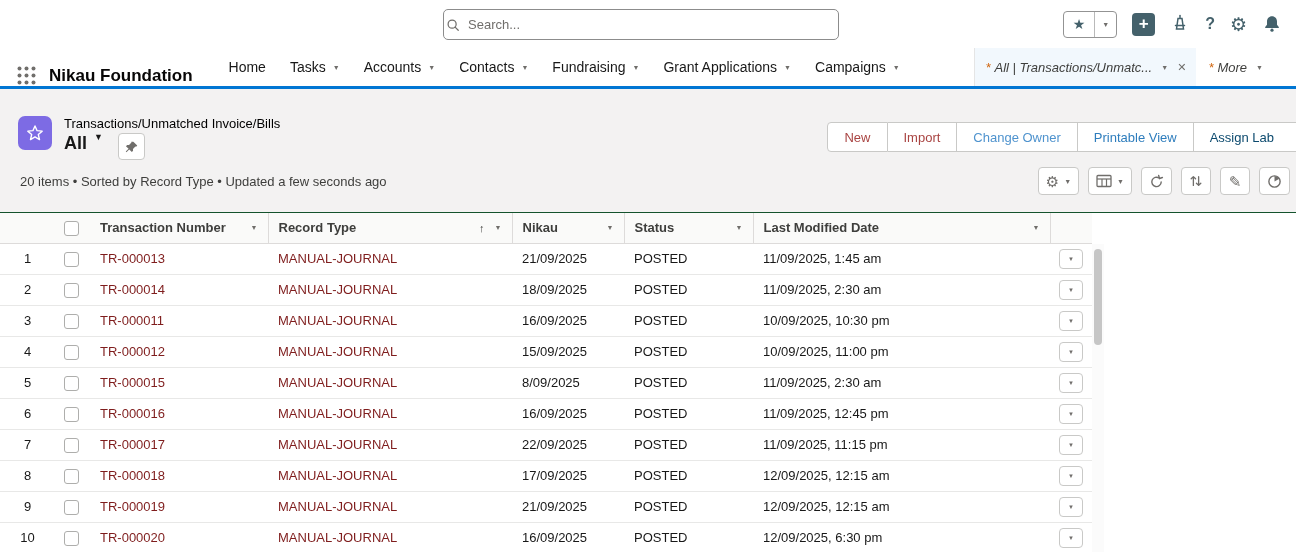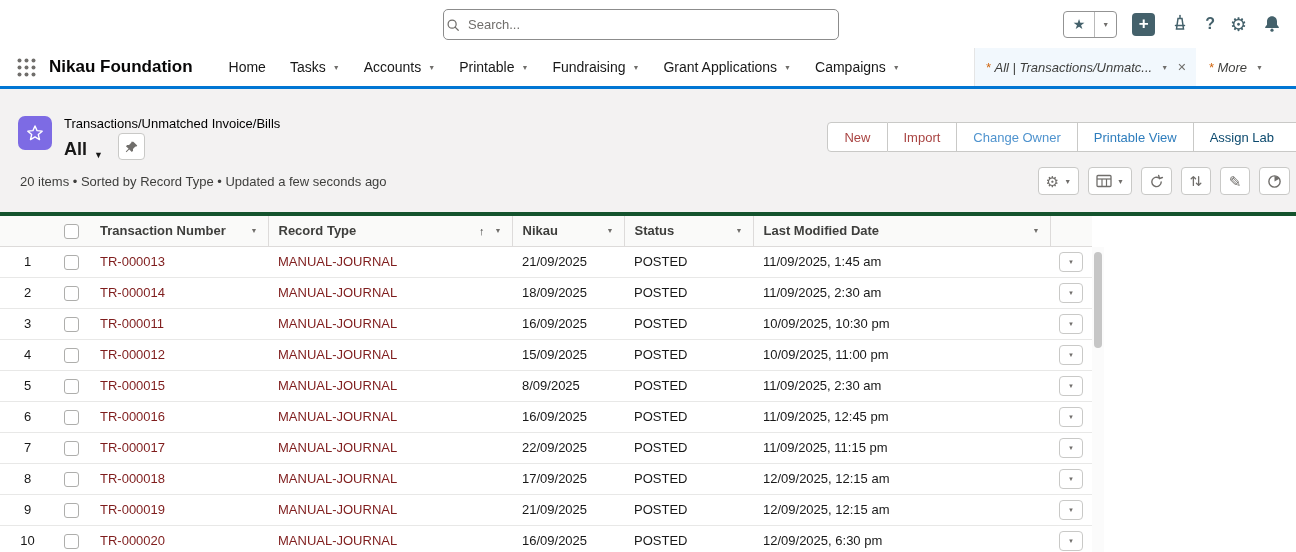"Nikau Foundation" .navbar { align-items: center -> flex-end }
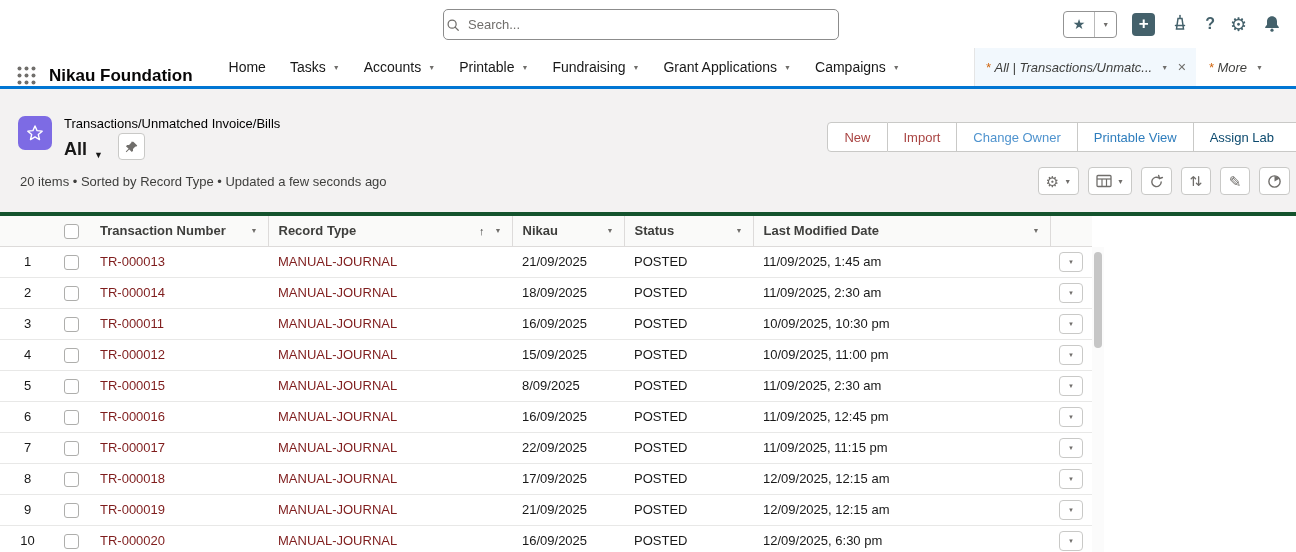"Printable" span.nav-label { text: Printable -> Contacts }
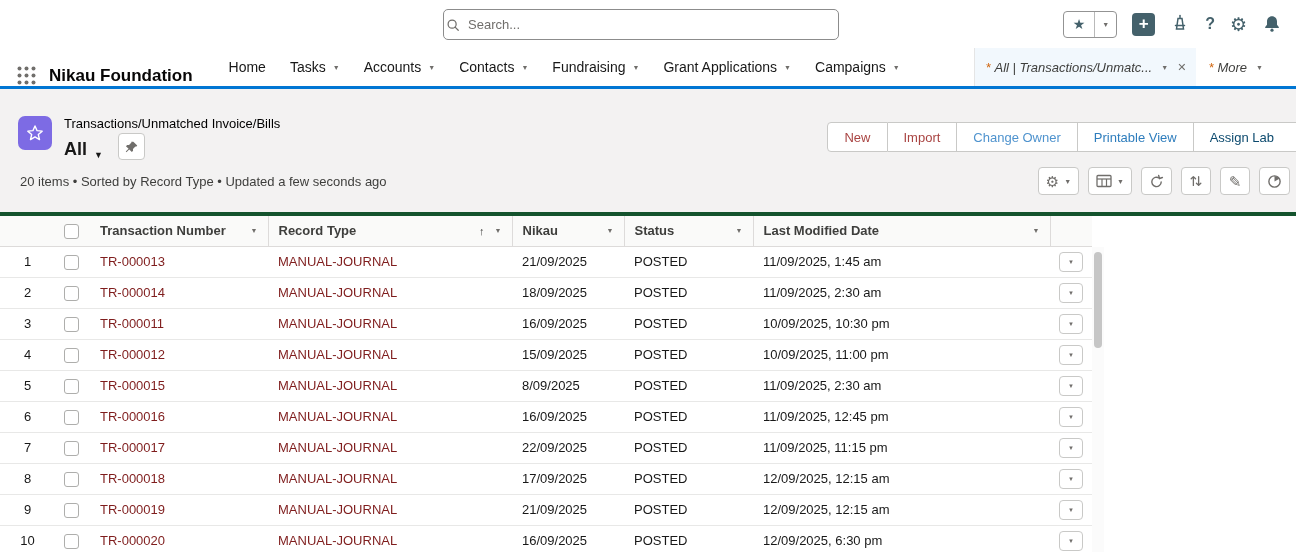"All" .view-row { align-items: flex-end -> flex-start }
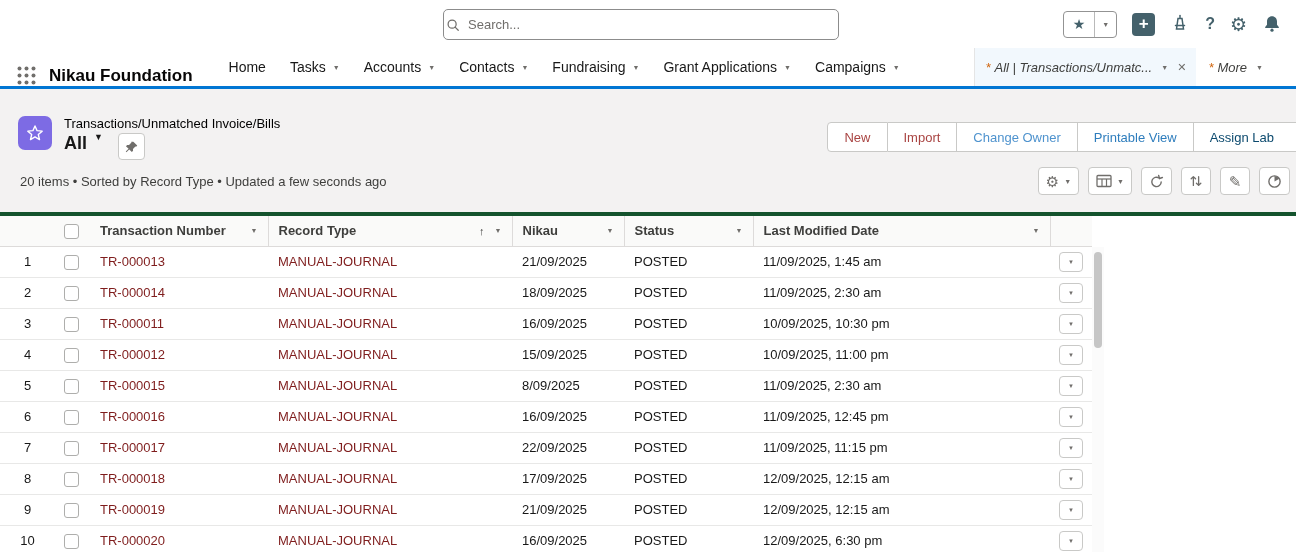"Transaction Number" .table-card { border-top: 4px solid #14532d -> 1px solid #14532d }
